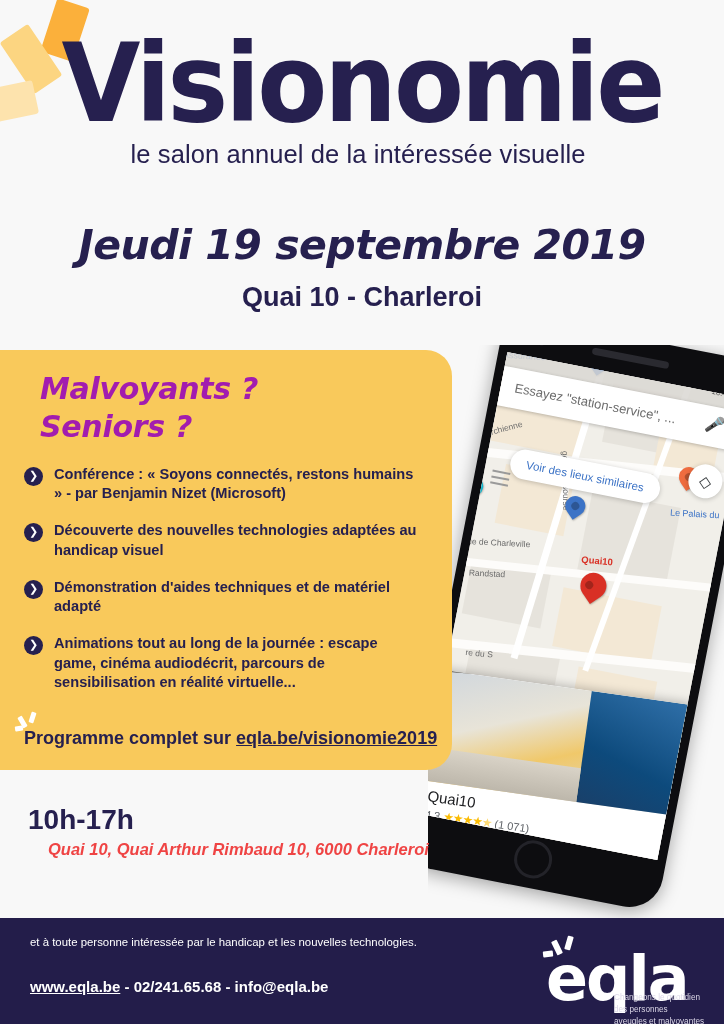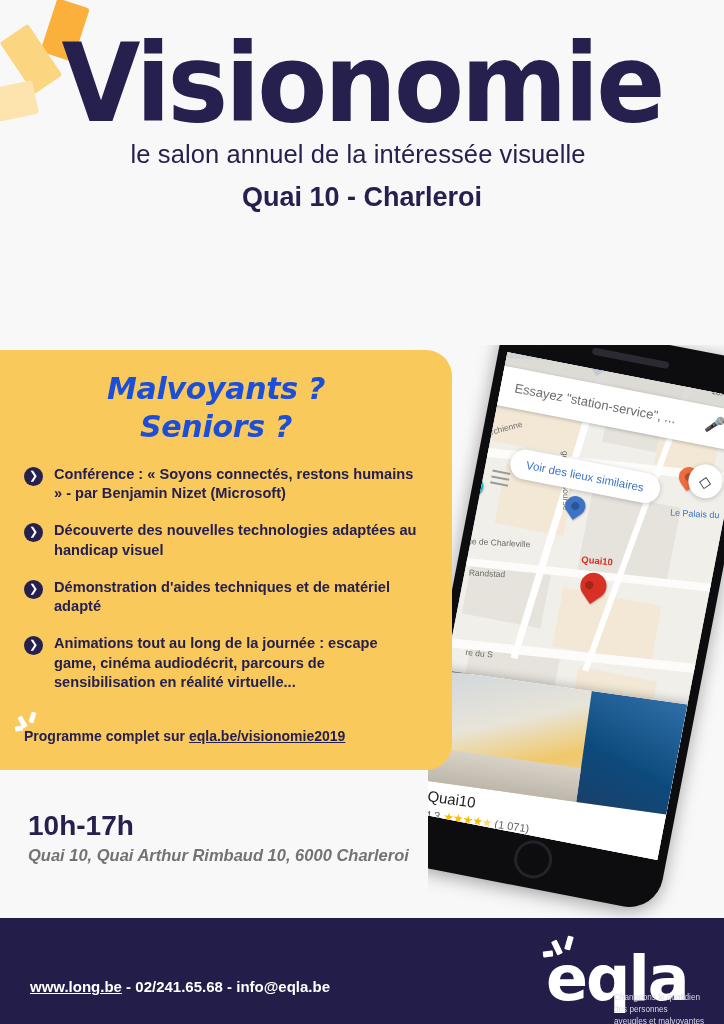"Jeudi 19 septembre 2019" div.event-date { html: none -> <div>Jeudi 19 septembre 2019</div> }
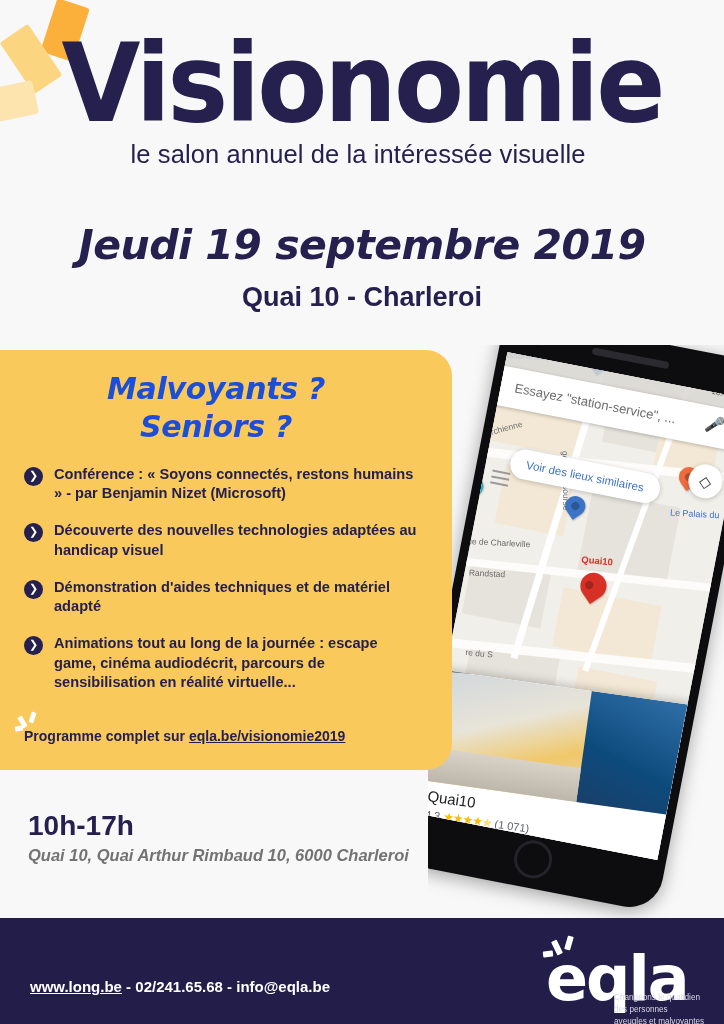"Malvoyants ? Seniors ?" .panel-head { color: #1d4ed8 -> #a21caf; text-align: center -> none }
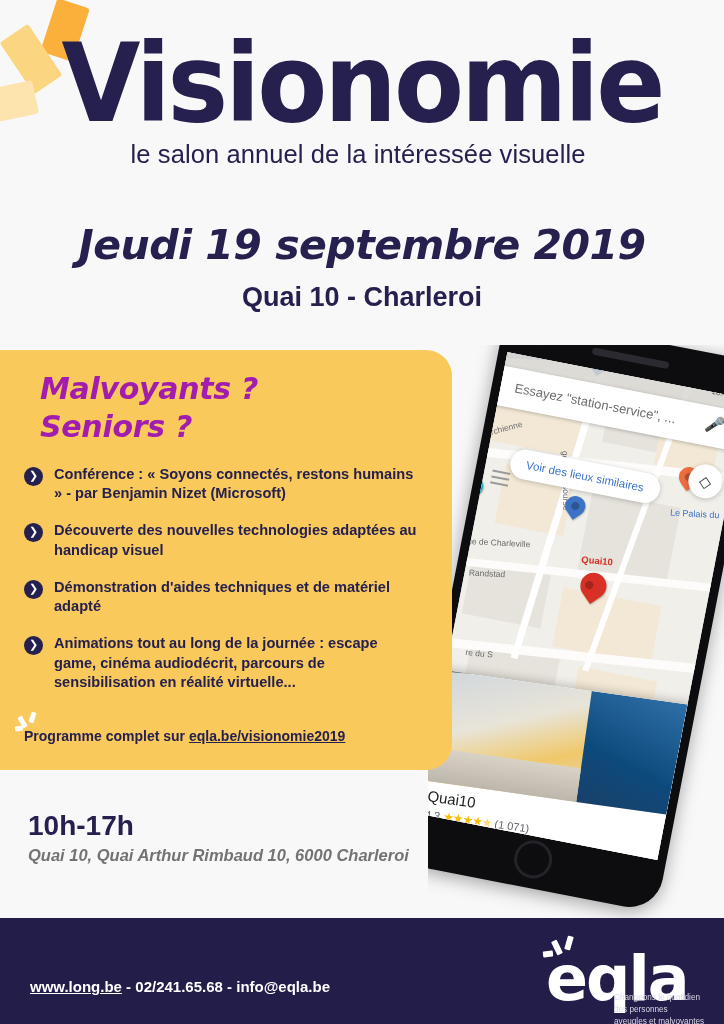"Programme complet sur" .panel-footer { font-size: 14px -> 18px }
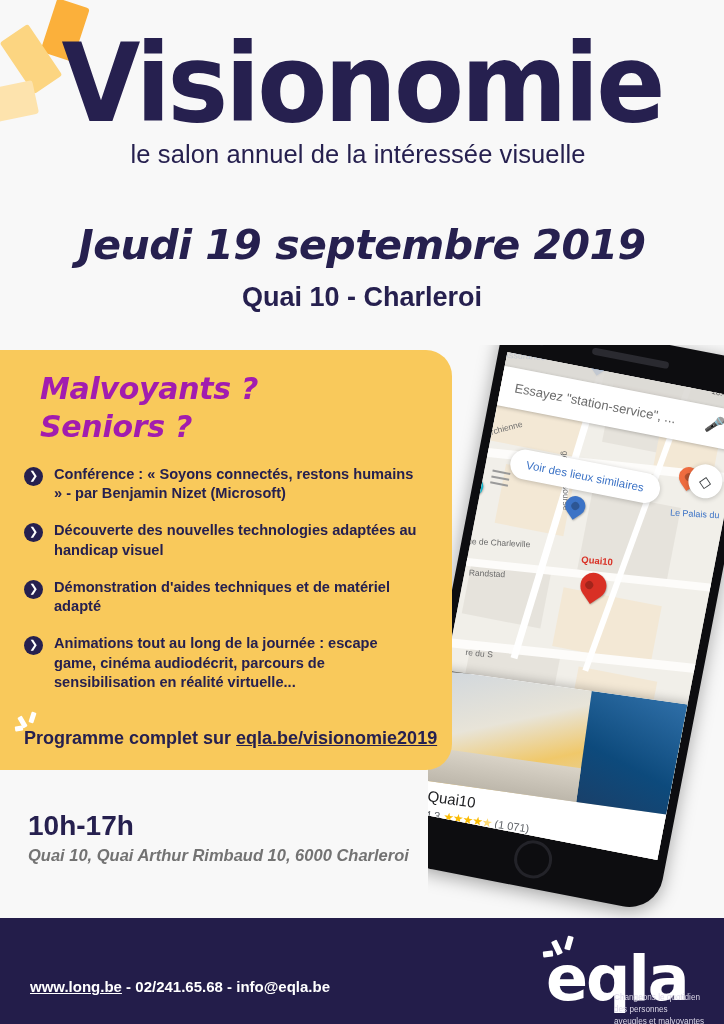"10h-17h" .entry-hours { margin-top: 12px -> 6px }
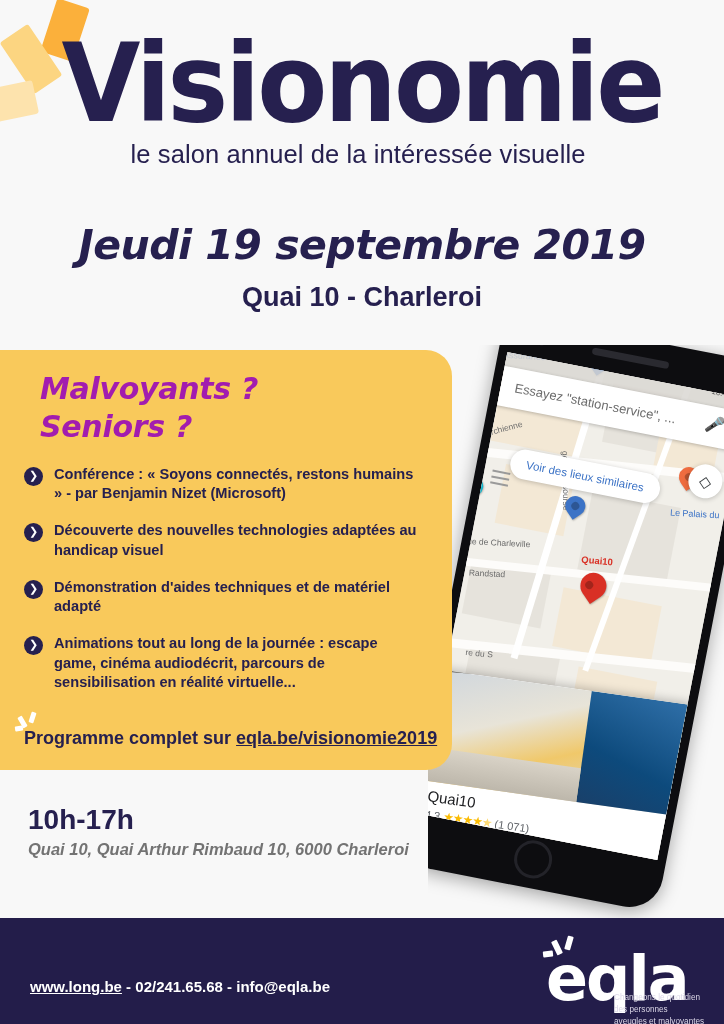"Quai 10, Quai Arthur Rimbaud" .entry-addr { color: #737373 -> #ef4444; margin-left: none -> 20px }
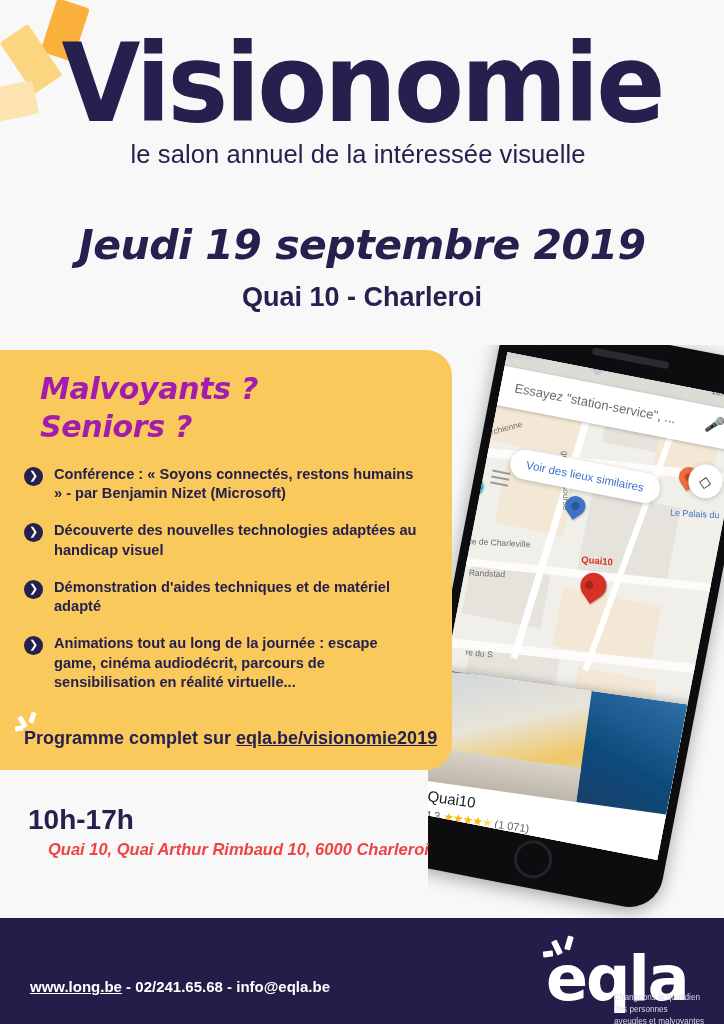"et à toute personne intéressée" div { html: none -> <div>et à toute personne intéressée par le handicap et les nouvelles technologies.</div> }
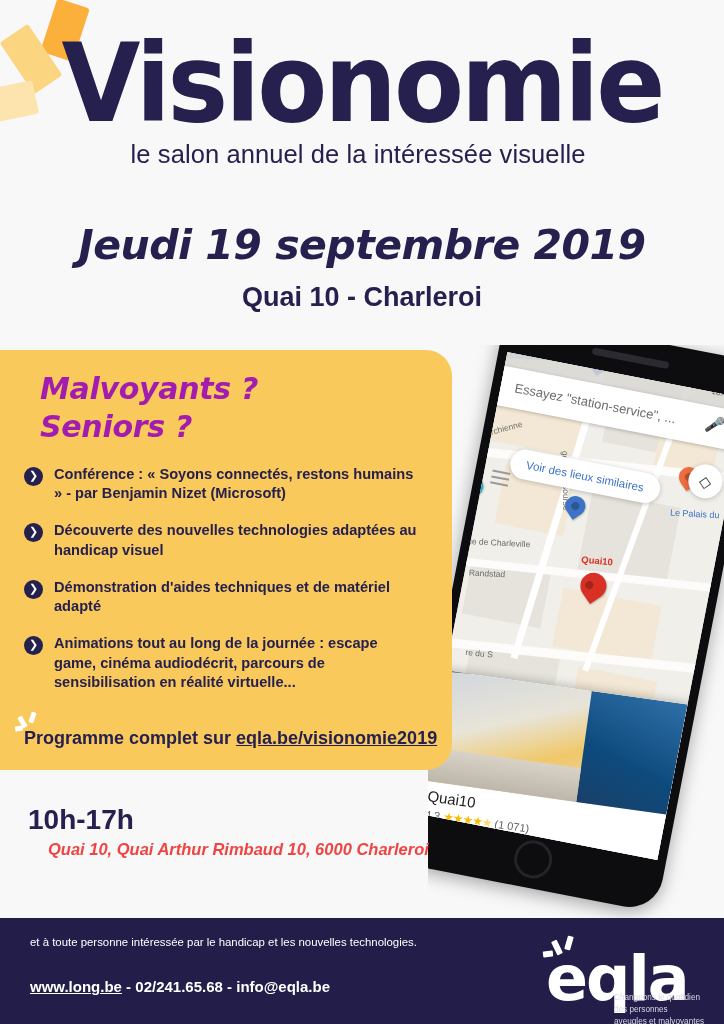"www.long.be" u { text: www.long.be -> www.eqla.be }
